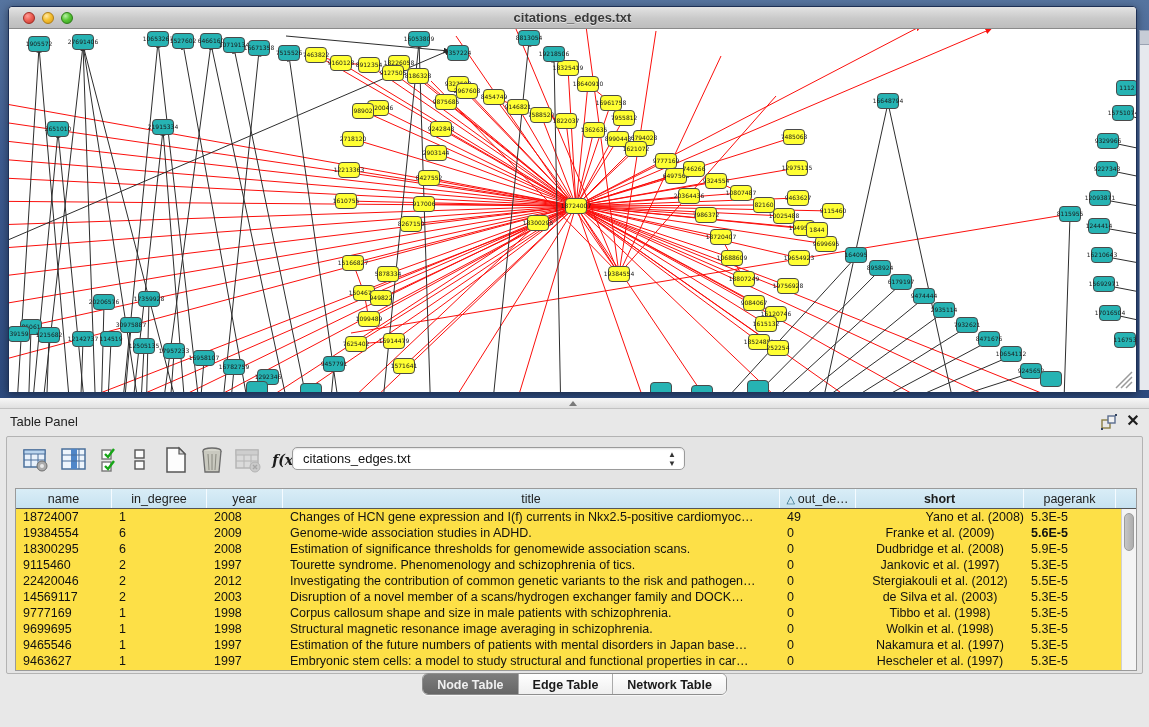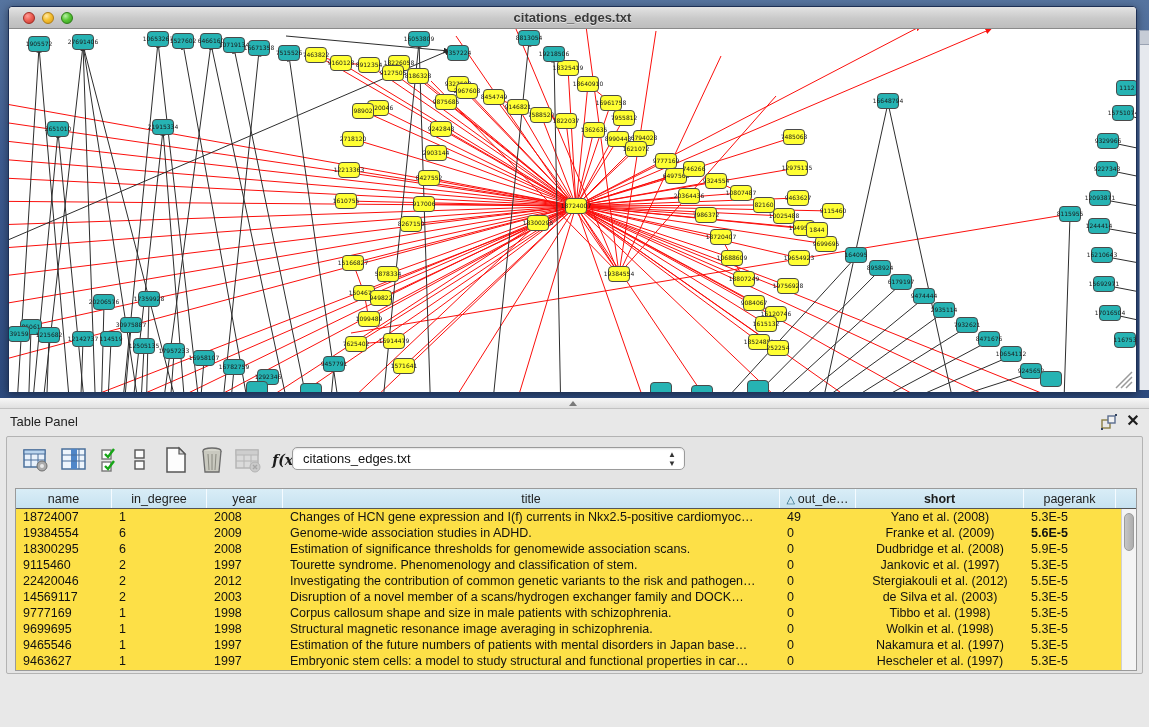"Yano et al. (2008)" div.td { text-align: none -> right }
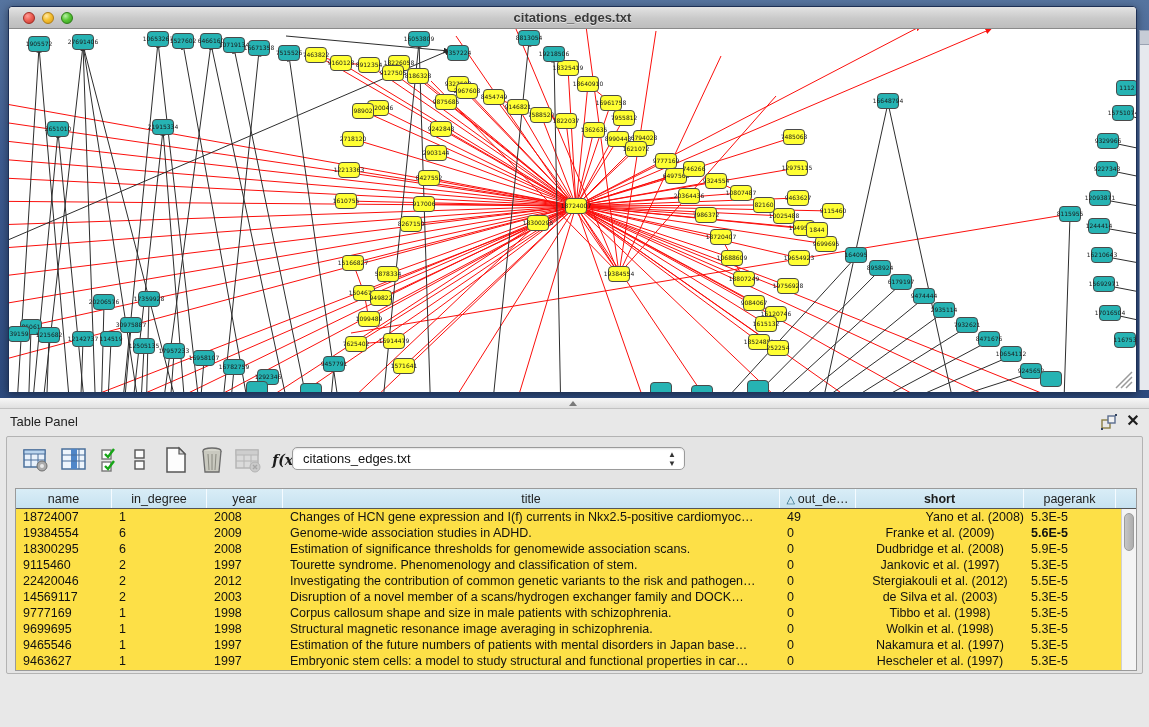"Tourette syndrome. Phenomenology and" div.td { text: classification of stem -> schizophrenia of tics }
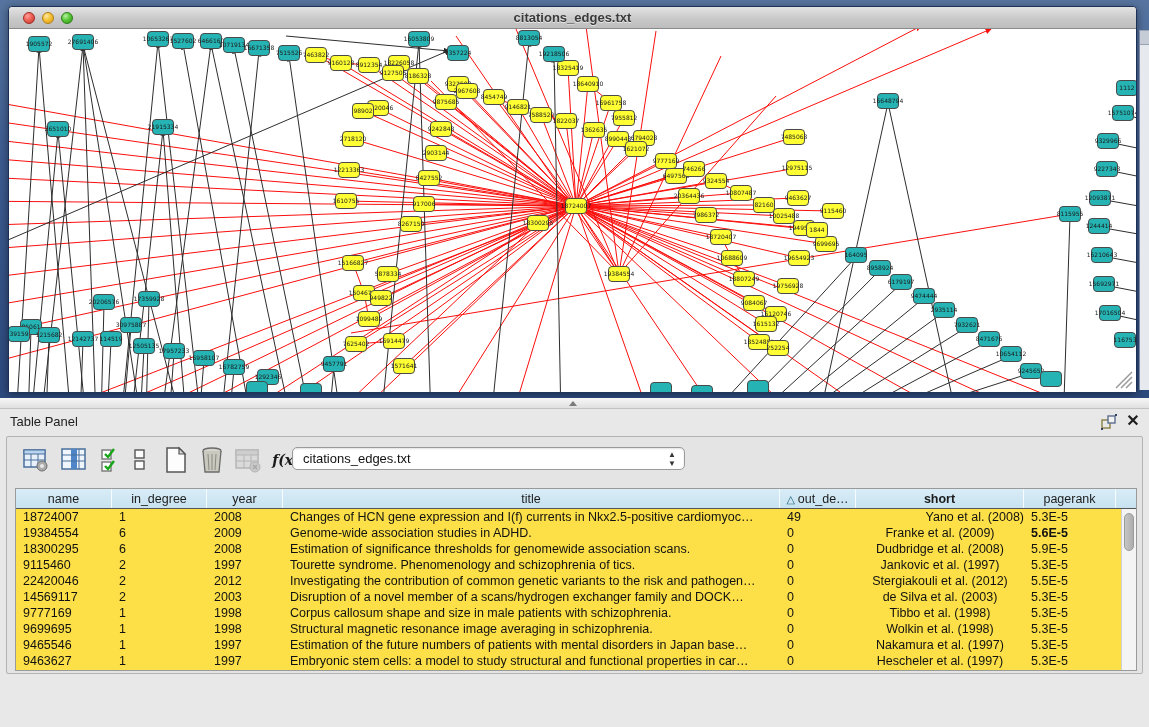"Node Table" div.tabbar { html: none -> <div> <div> <button>Node Table</button> <button>Edge Table</button> <button>Network Table</button> </div> </div> }
